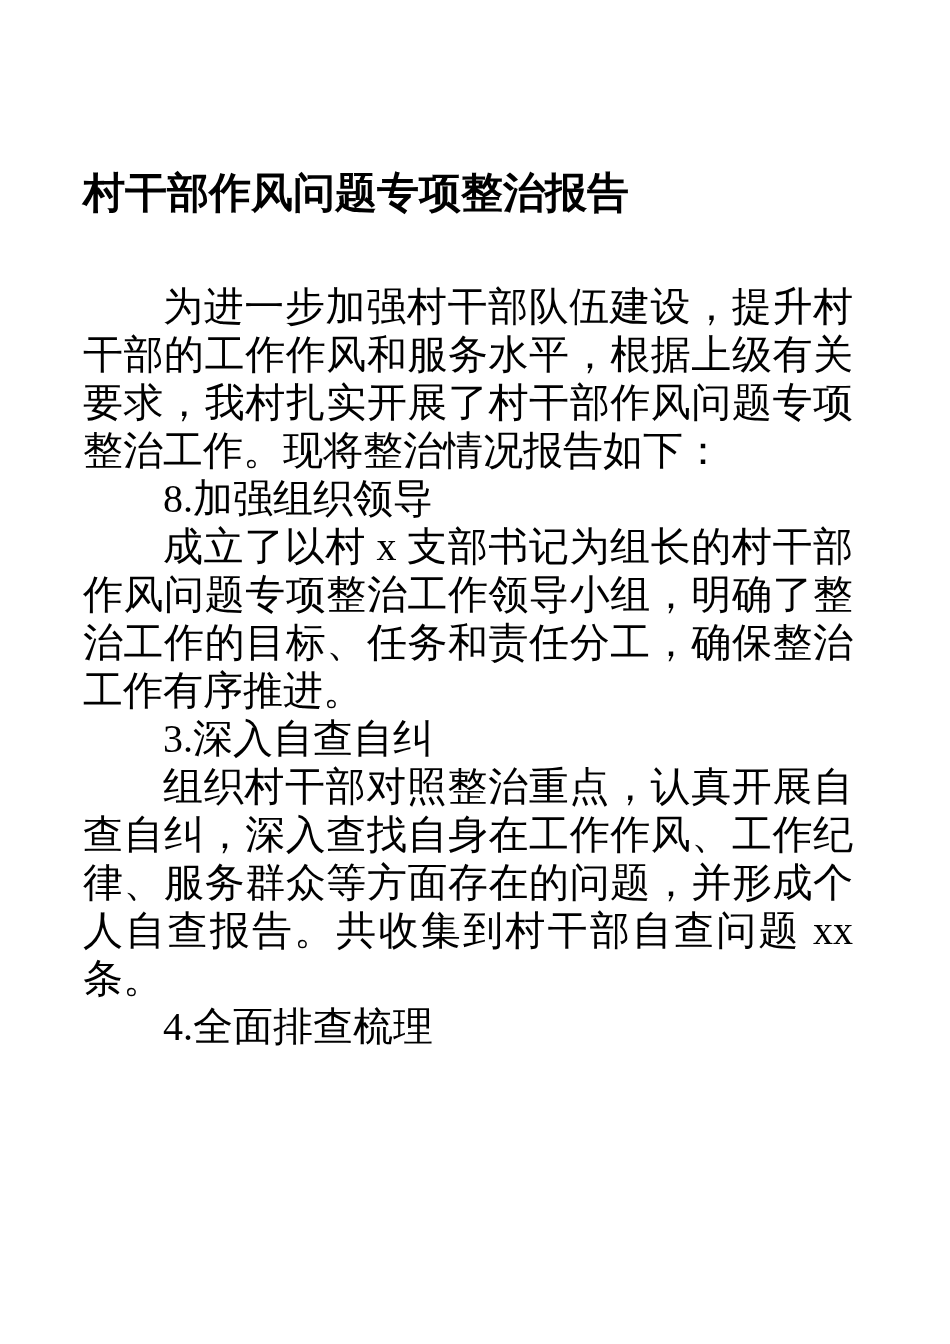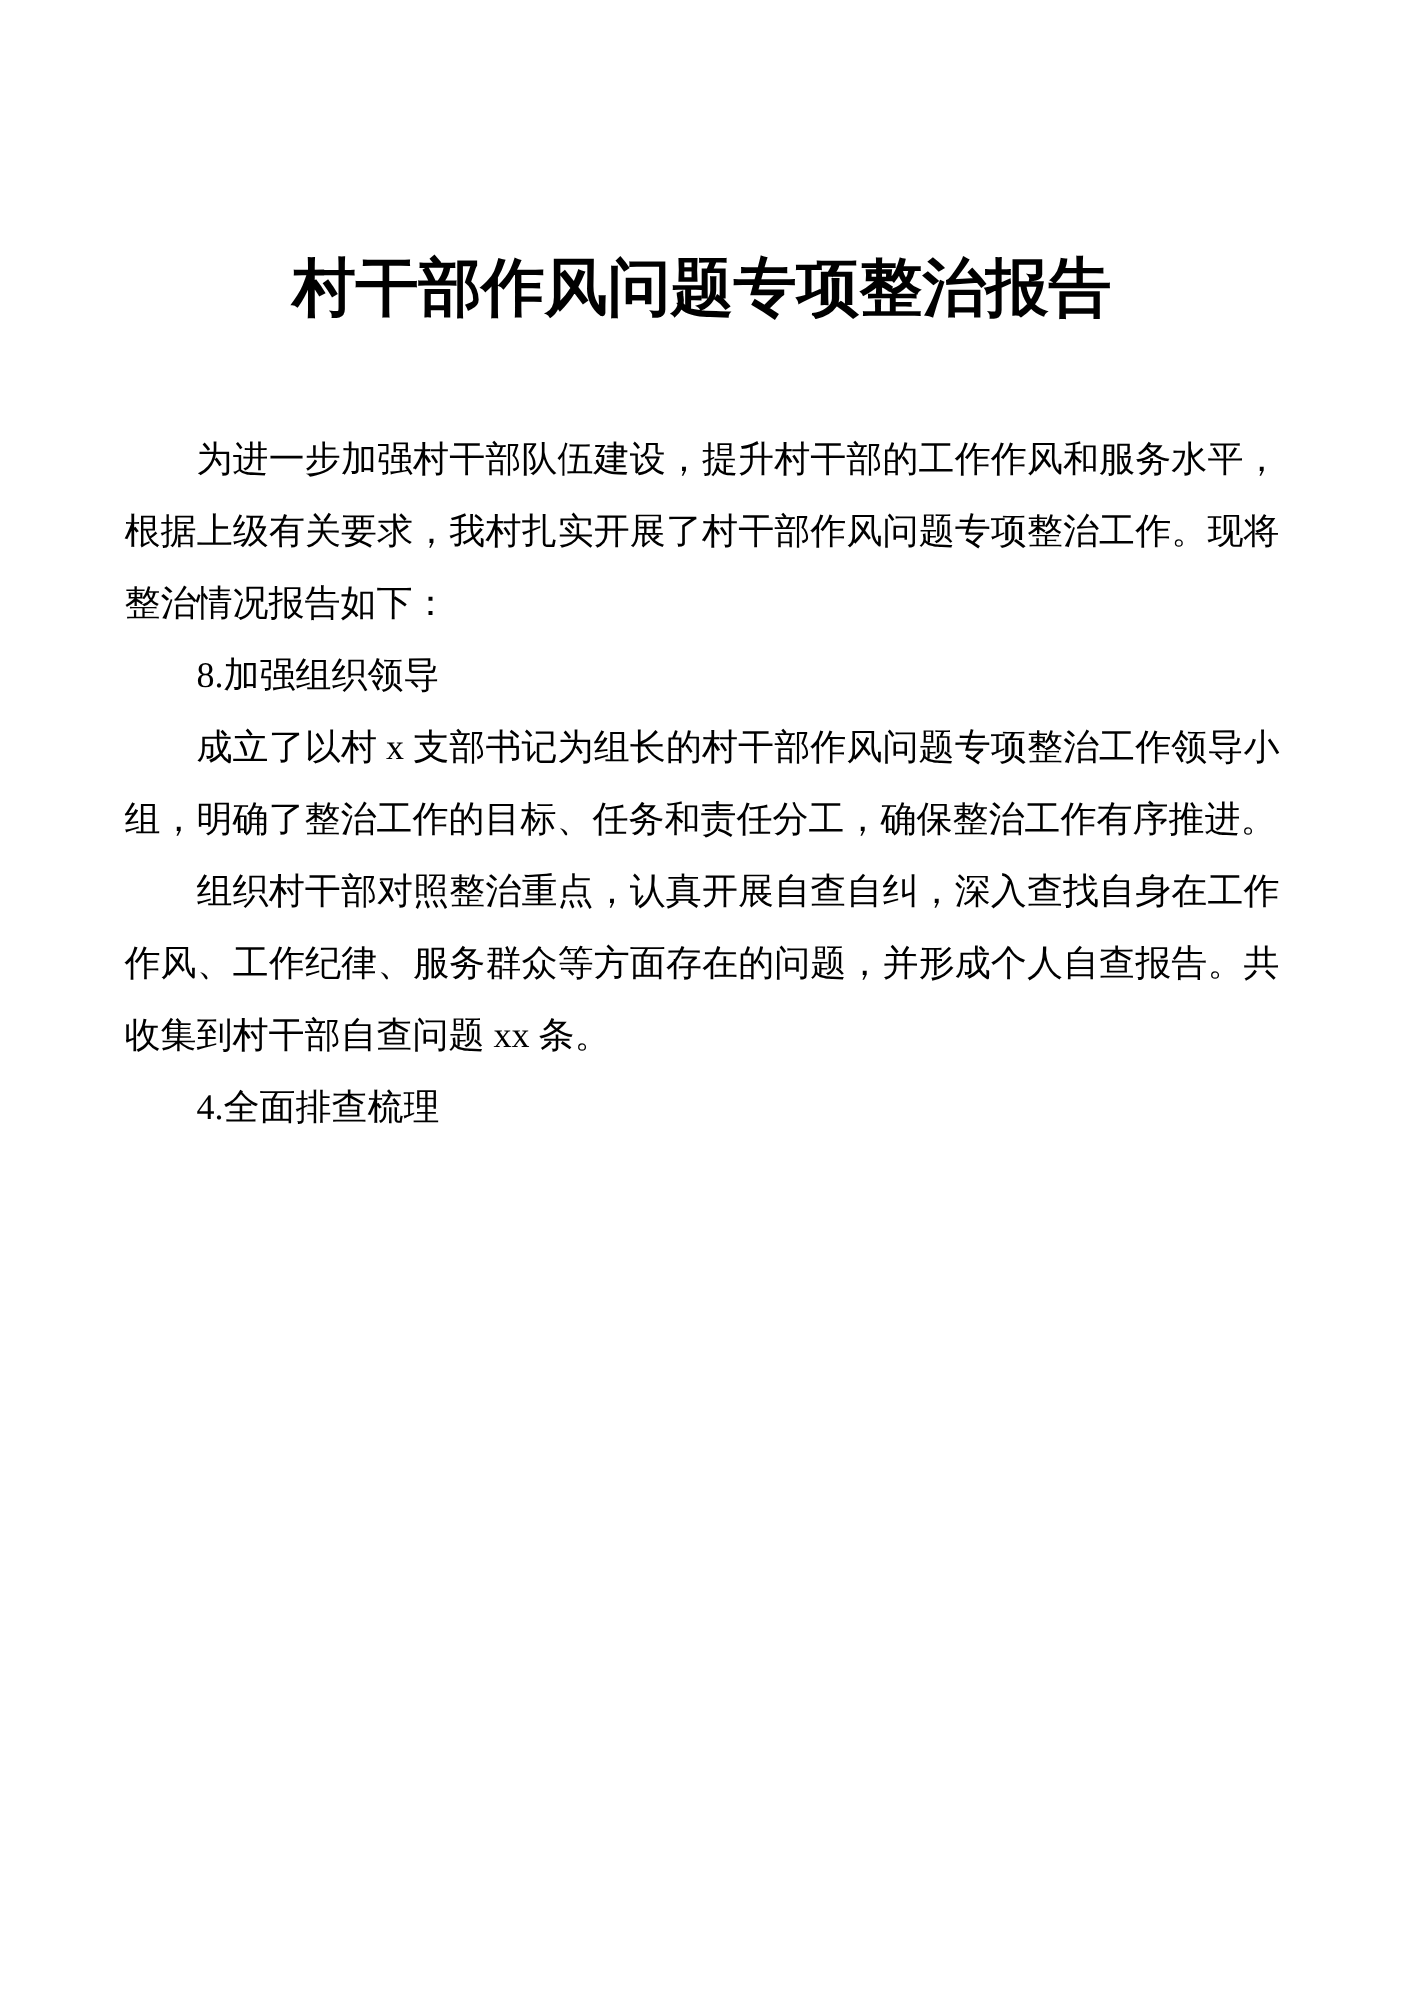"村干部作风问题专项整治报告" .doc-title { text-align: center -> none }
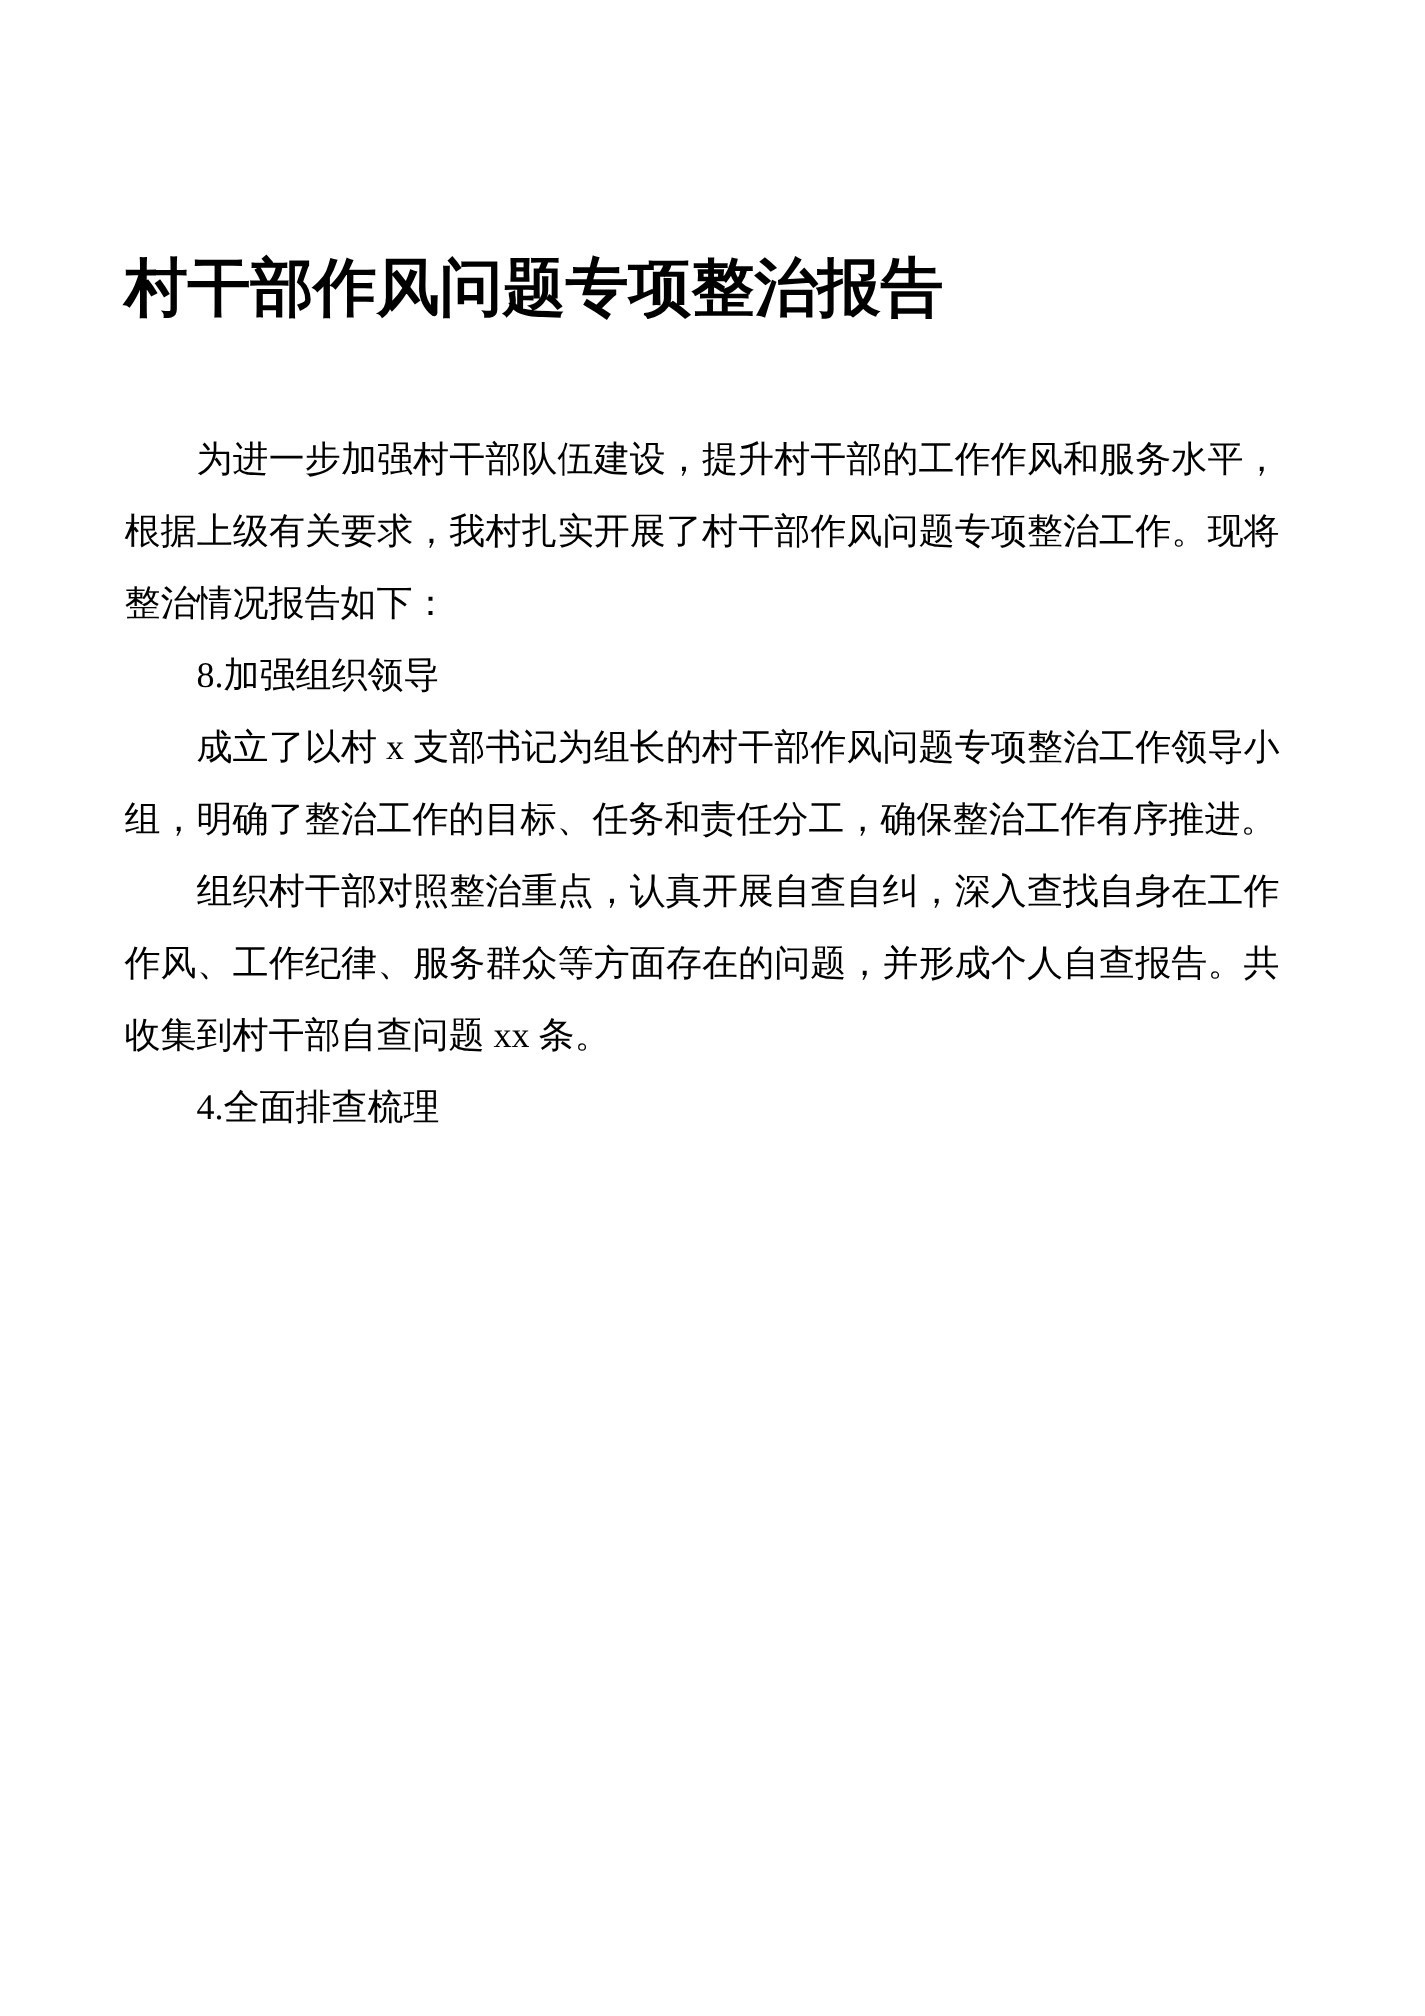"为进一步加强村干部队伍建设，提升村干部的工作作风和服务水平，根据上级有关要求，我" .para { font-size: 24px -> 40px }
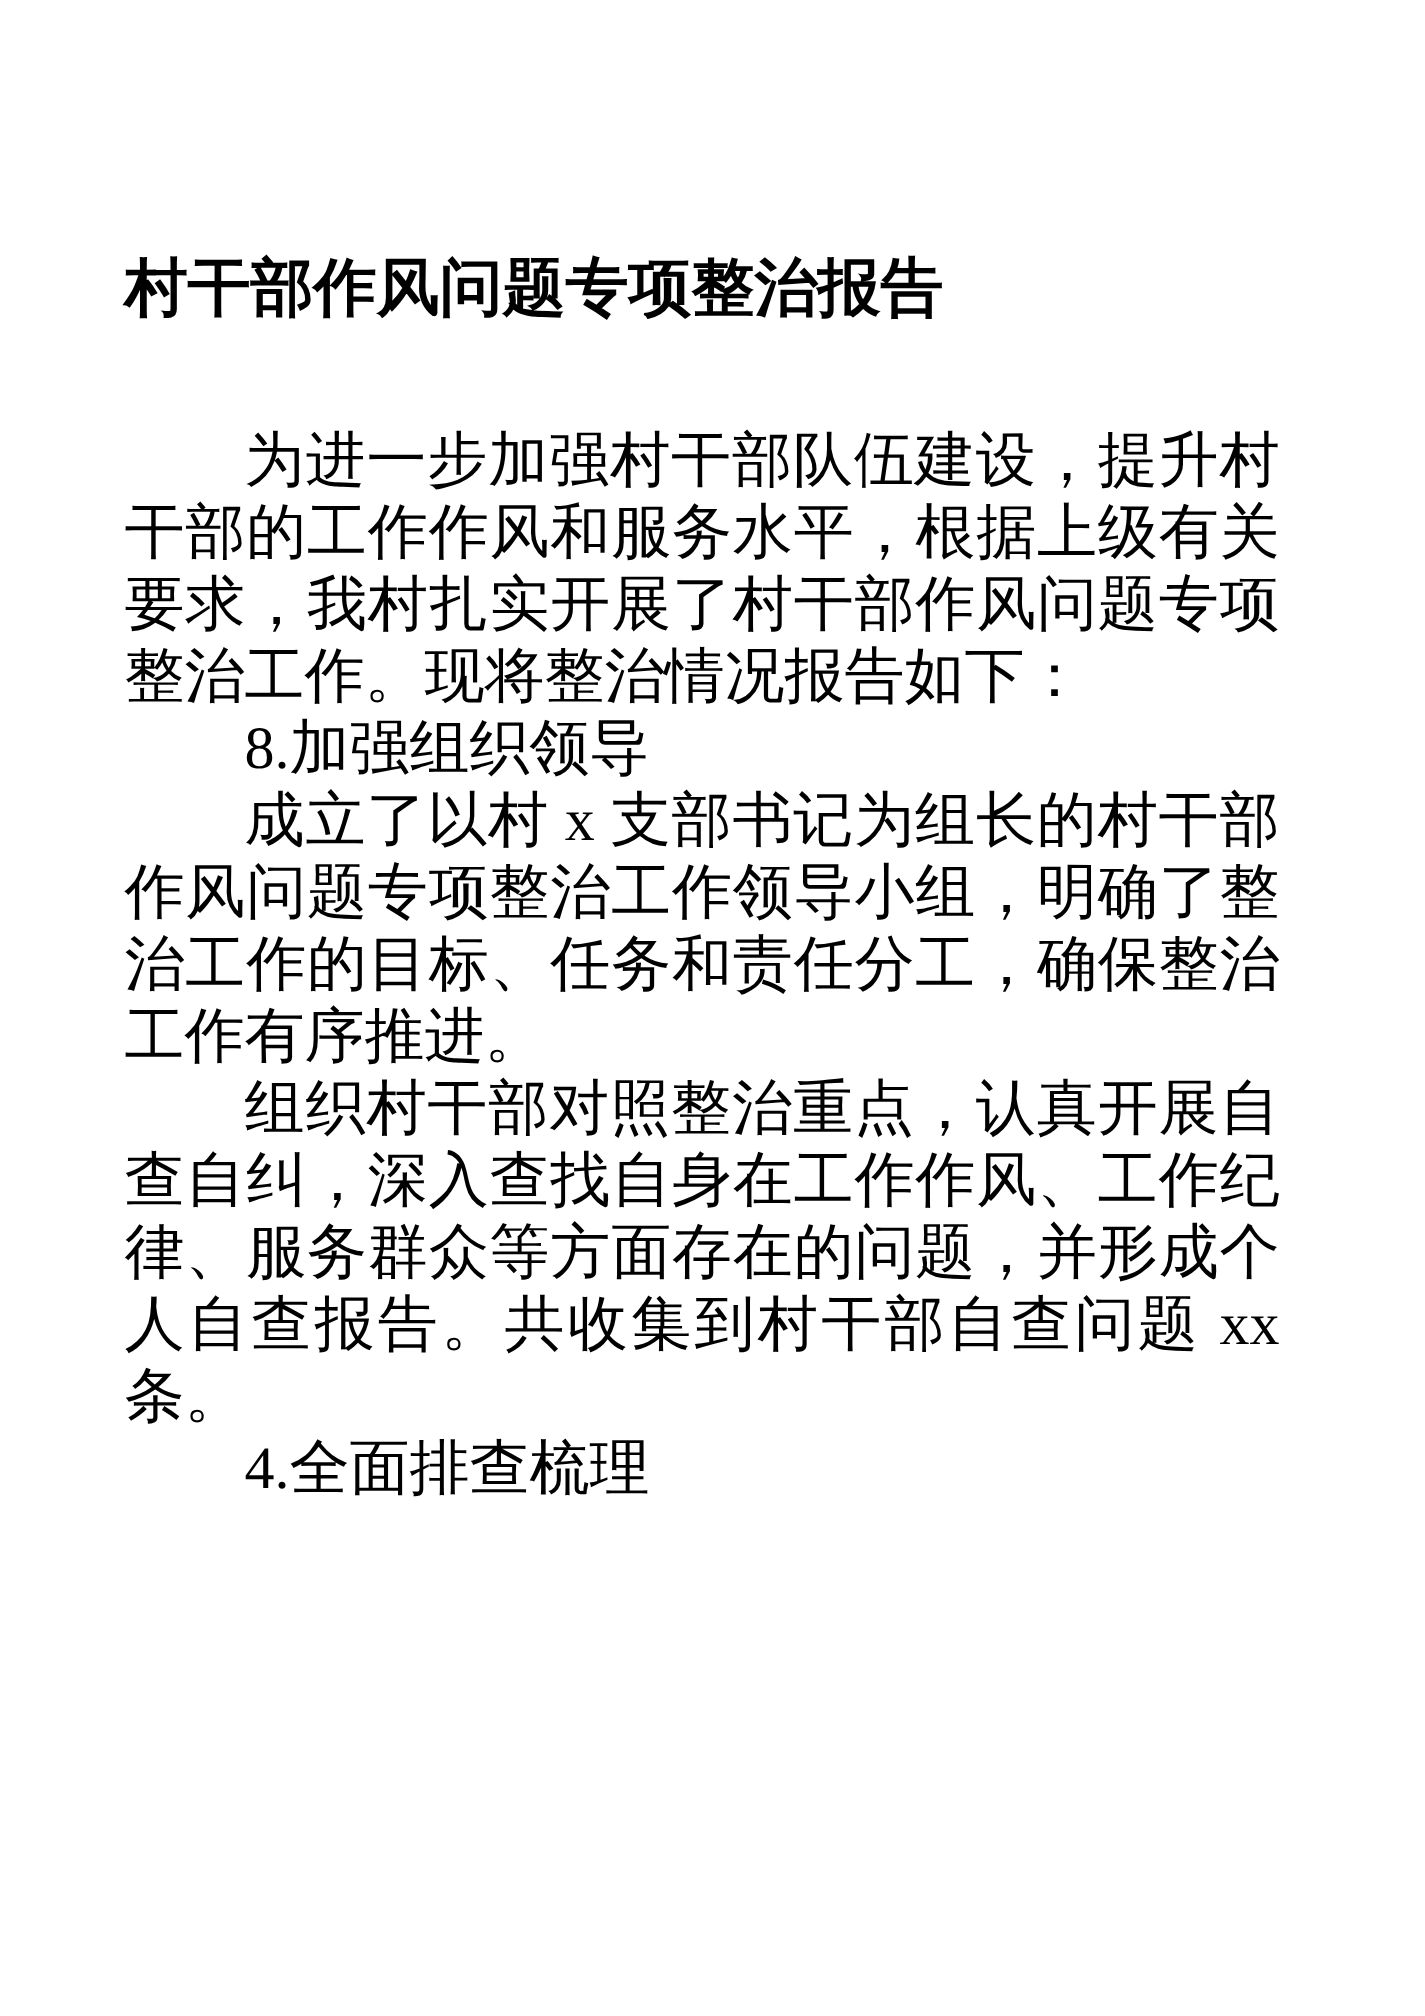"3.深入自查自纠" p.para { html: none -> <p>3.深入自查自纠</p> }
